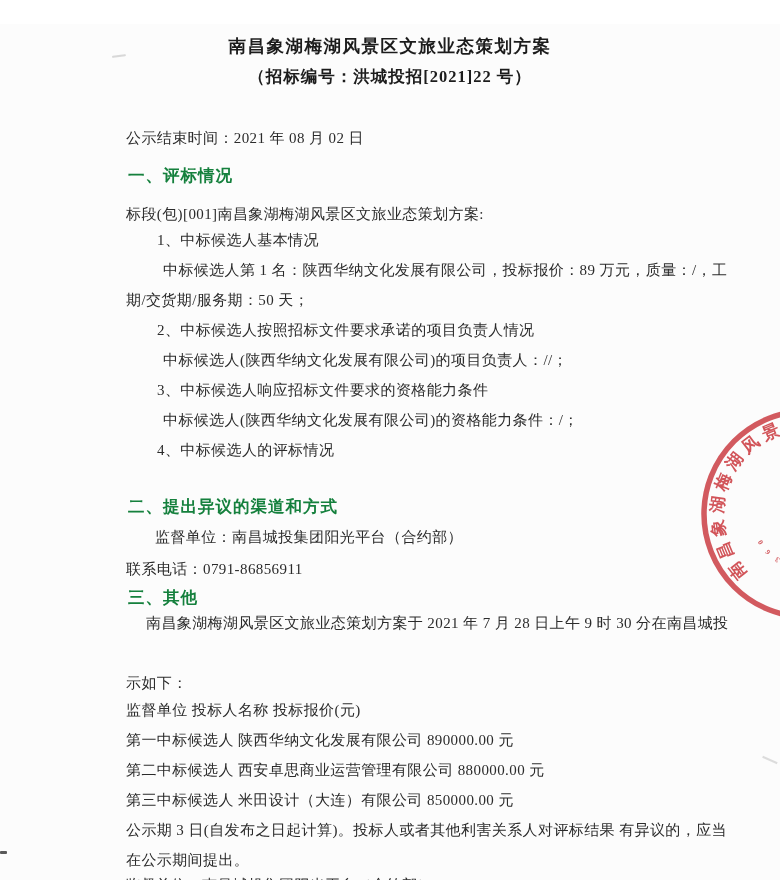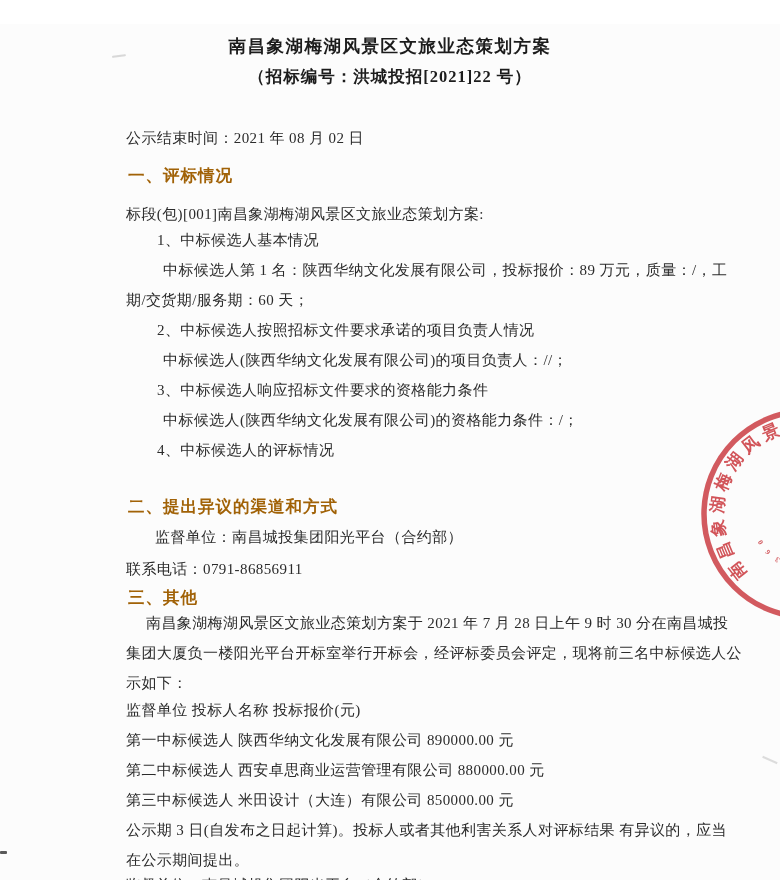"一、评标情况" .h { color: #a16207 -> #15803d }
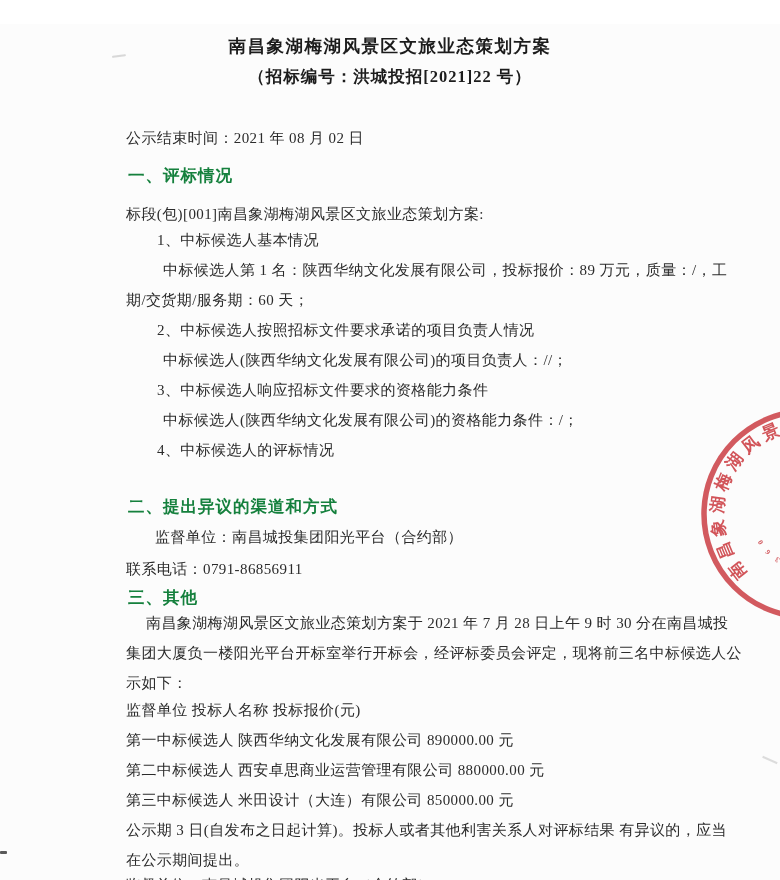"期/交货期/服务期：60 天；" div.ln { text: 60 -> 50 }
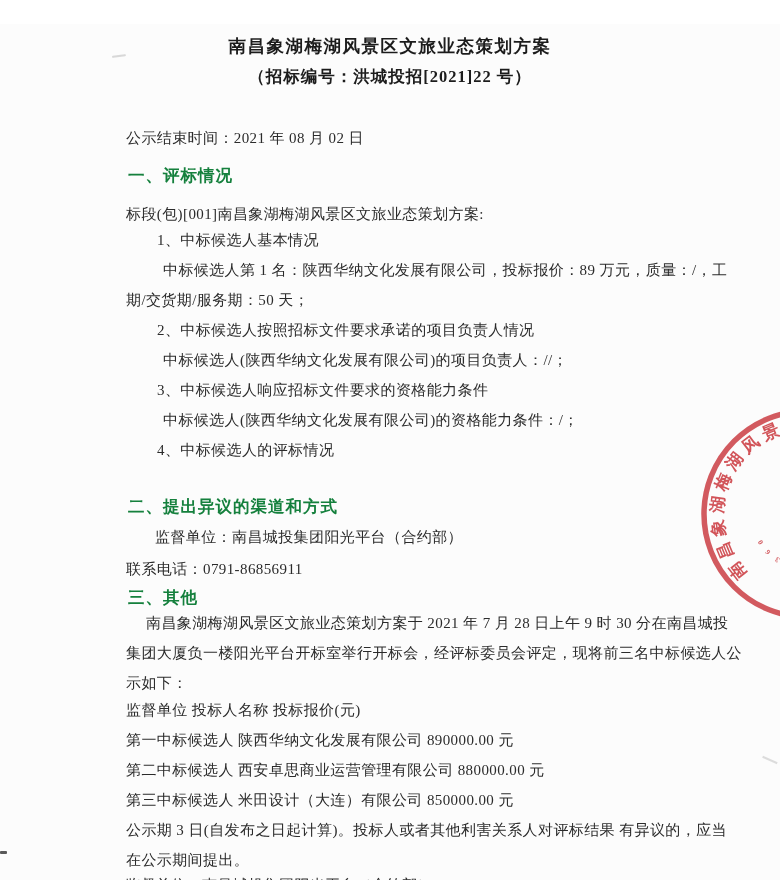"集团大厦负一楼阳光平台开标室举行开标会，经评标委员会评定，现将前三名中标候选人公" div.ln { html: <div>集团大厦负一楼阳光平台开标室举行开标会，经评标委员会评定，现将前三名中标候选人公</div> -> none }
